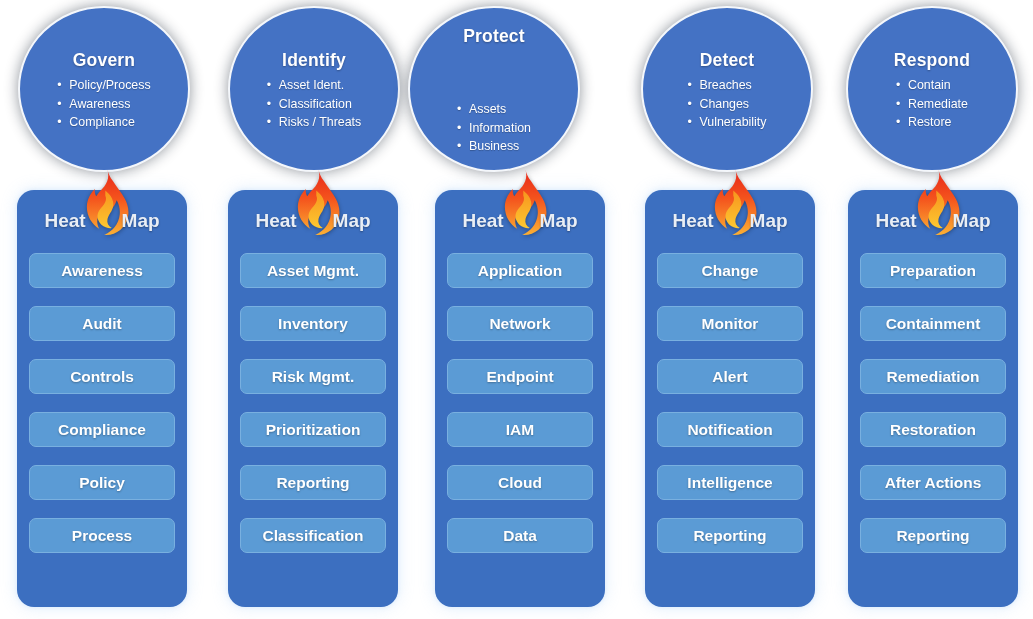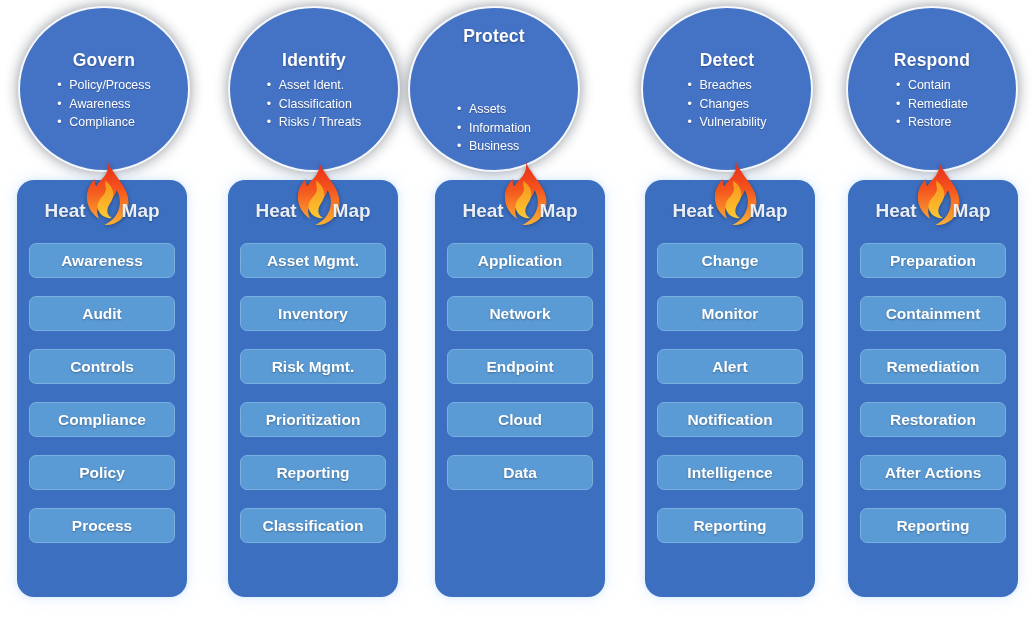"Heat" .panels-row { top: 180px -> 190px }
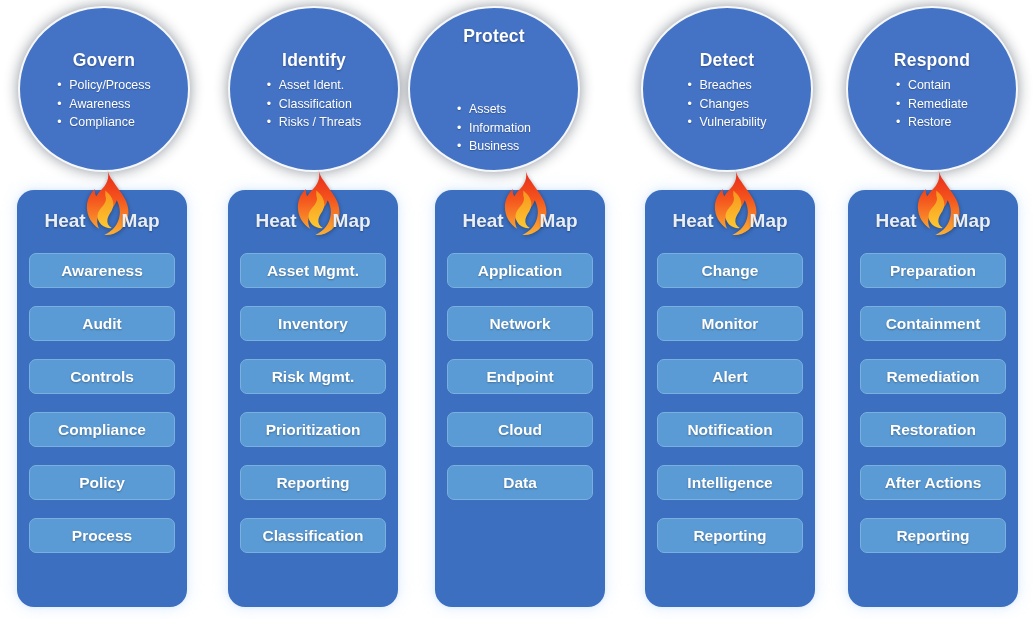"IAM" div.hm-item { html: none -> <div>IAM</div> }
